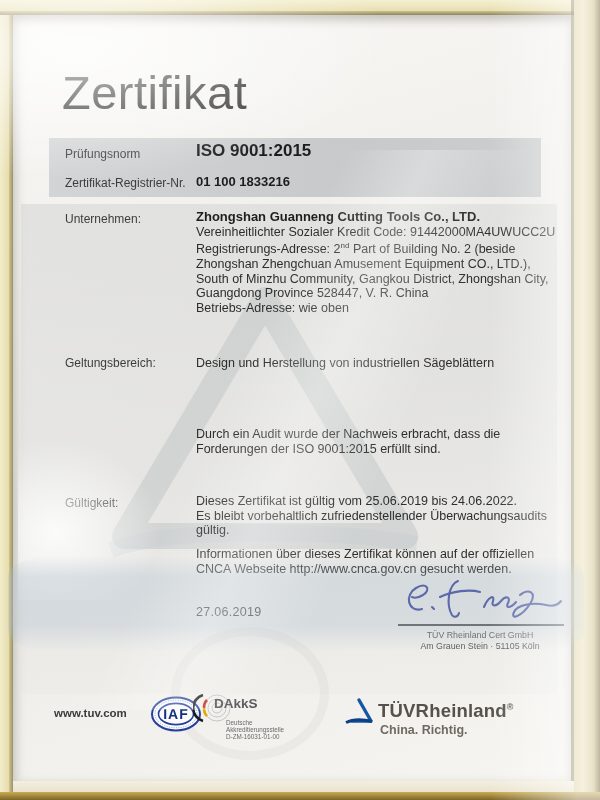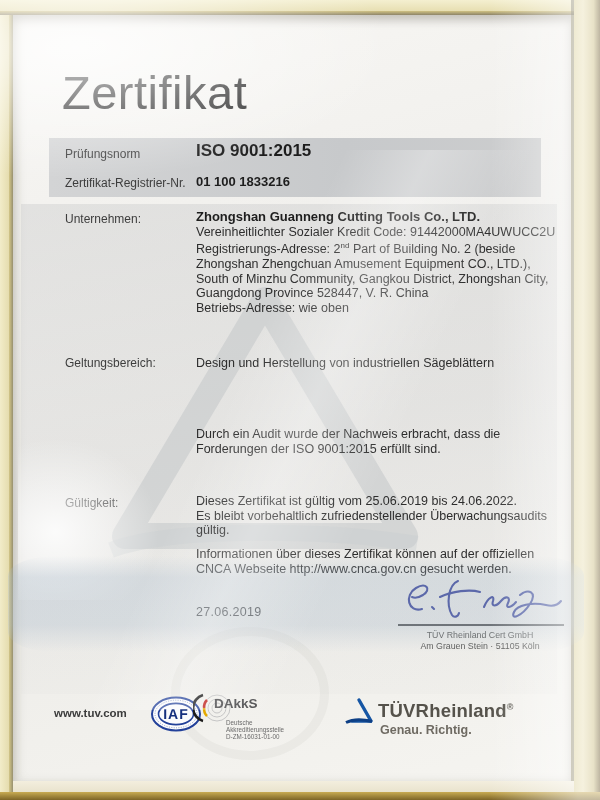"Genau. Richtig." div.abs { text: Genau -> China }
